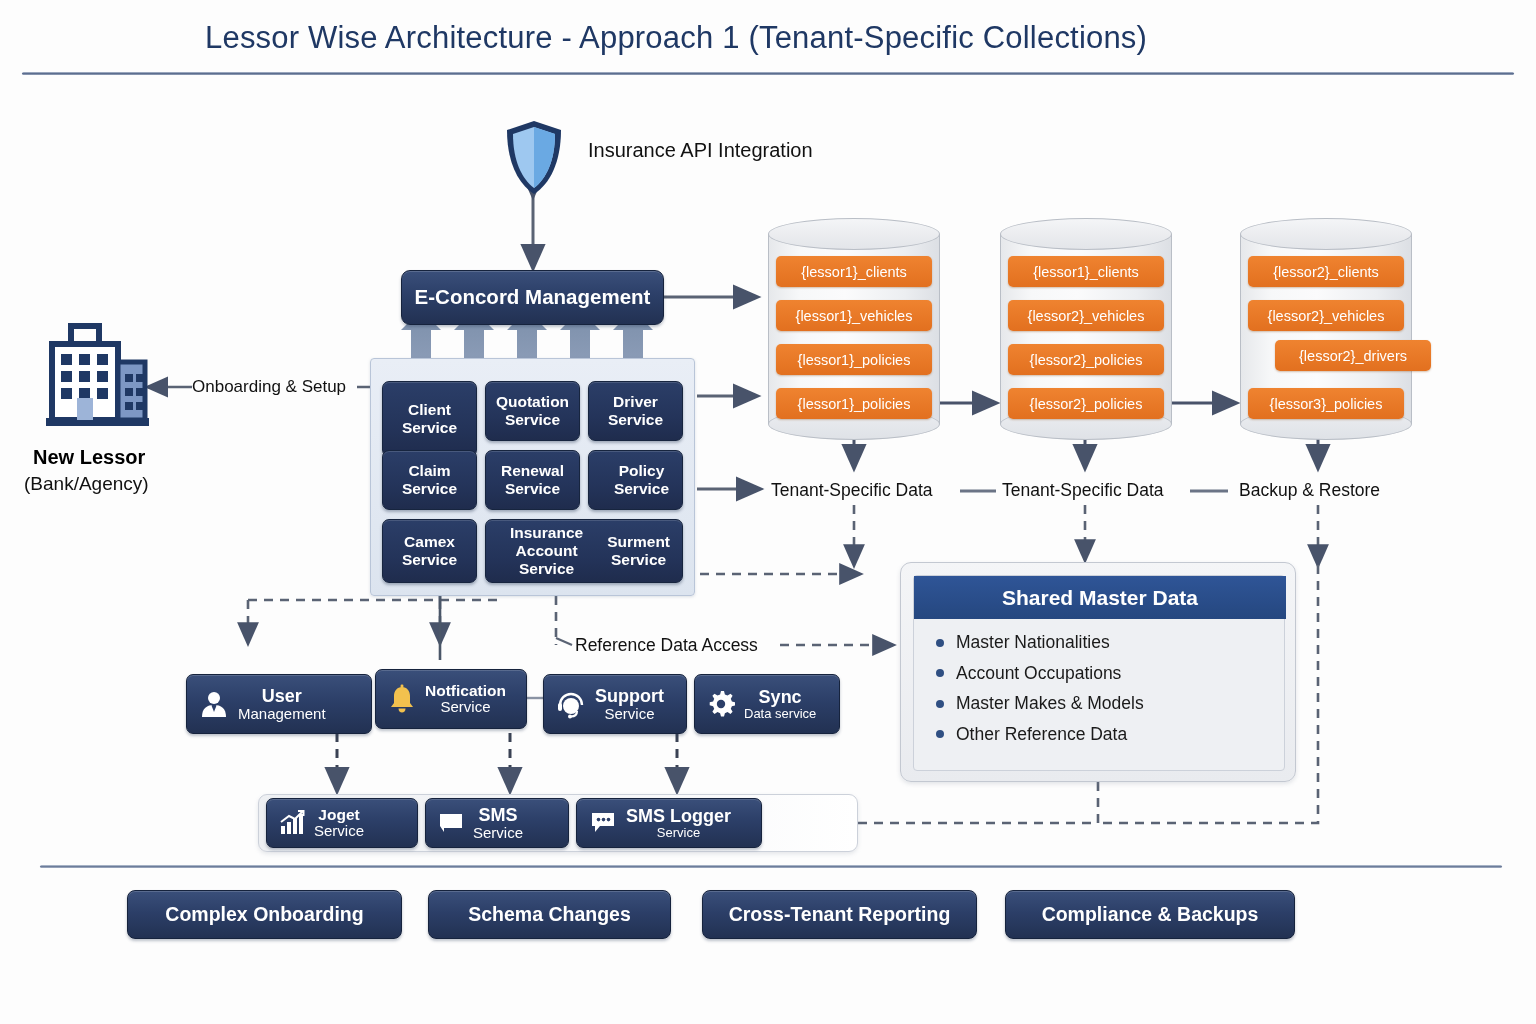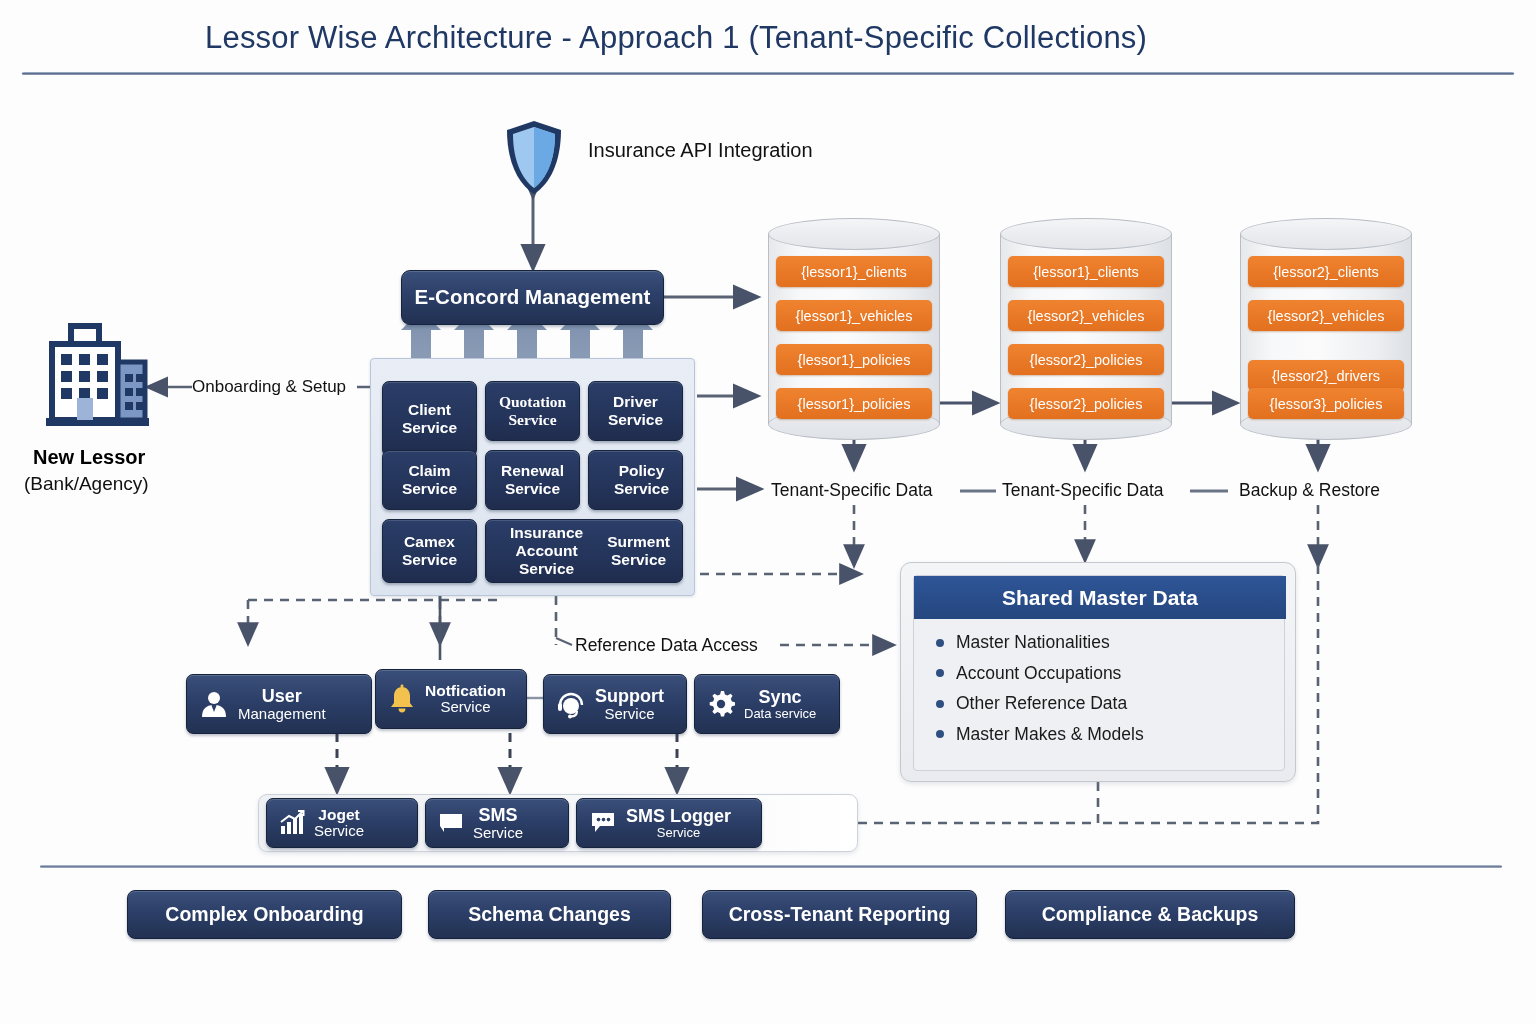"{lessor2}_drivers" div.coll { margin-left: none -> 27px; top: 142px -> 122px }
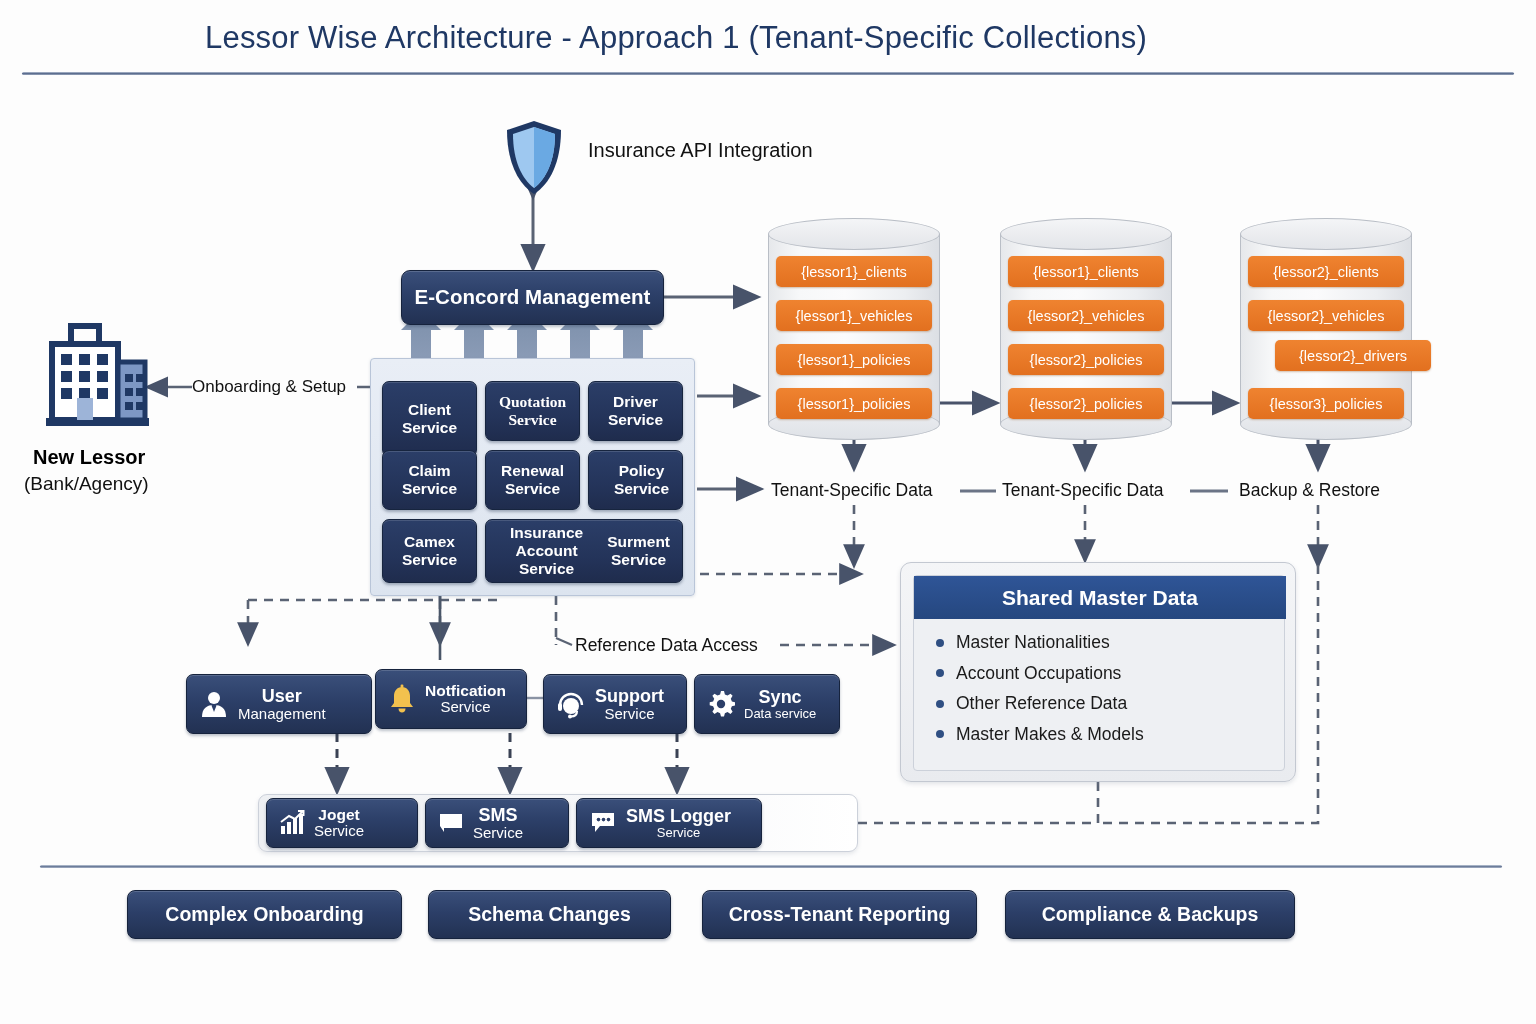"Quotation" div.svc-cell { font-family: Liberation Serif, serif -> none }
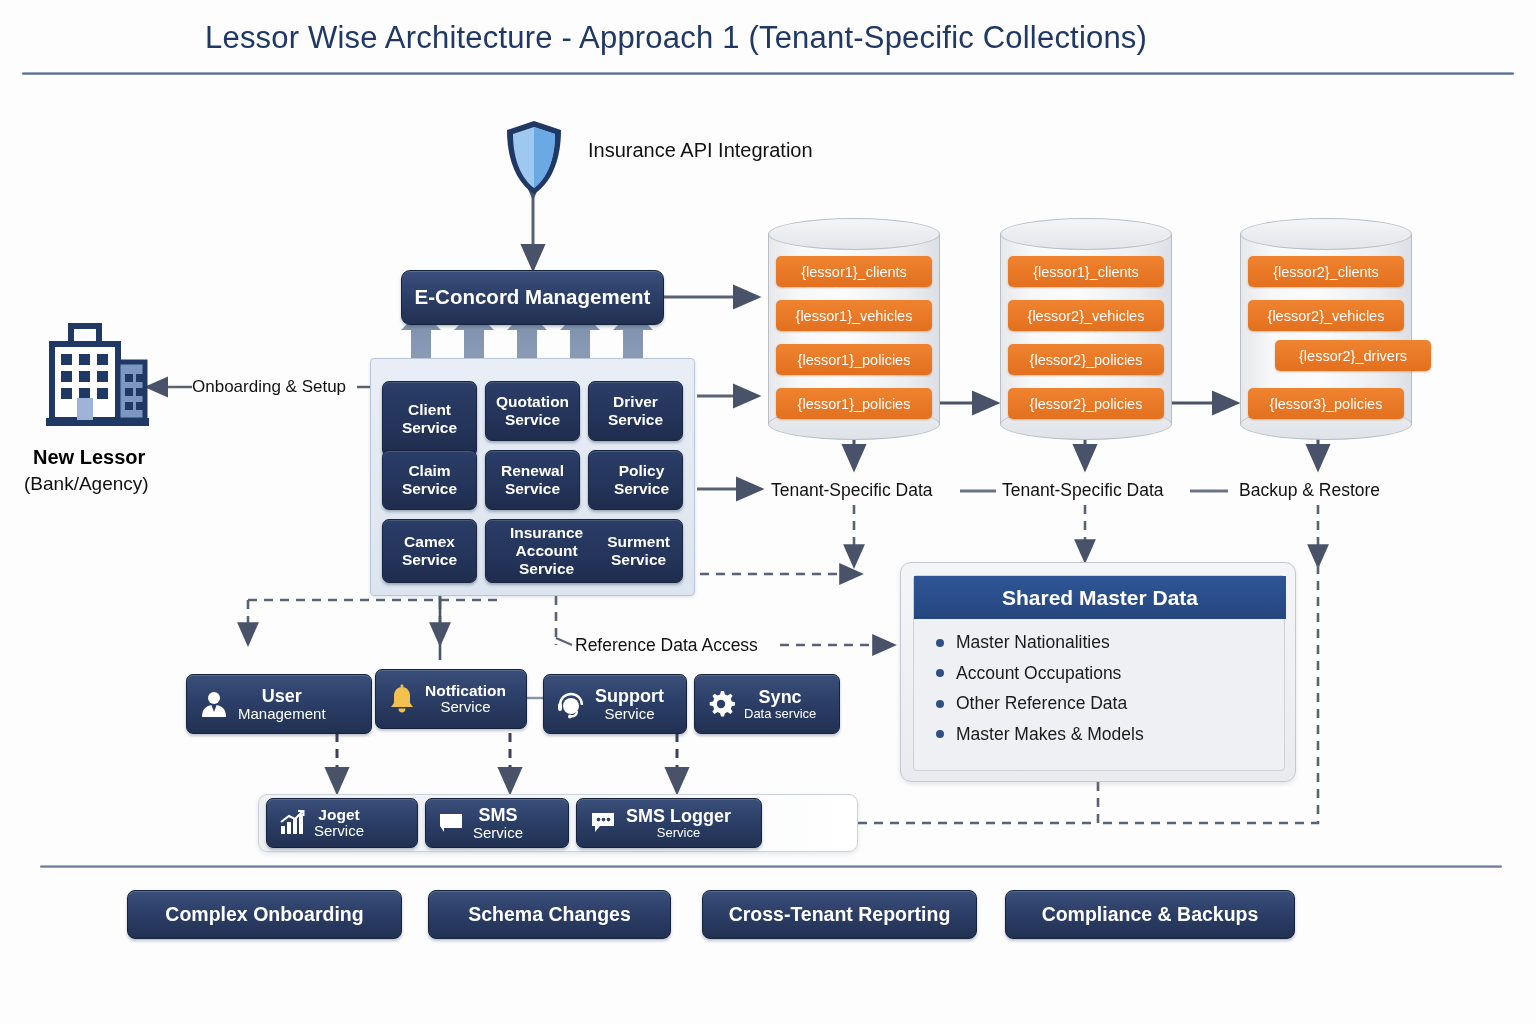"Other Reference Data" div.smd-li { order: before "Master Makes & Models" -> after "Master Makes & Models" }
